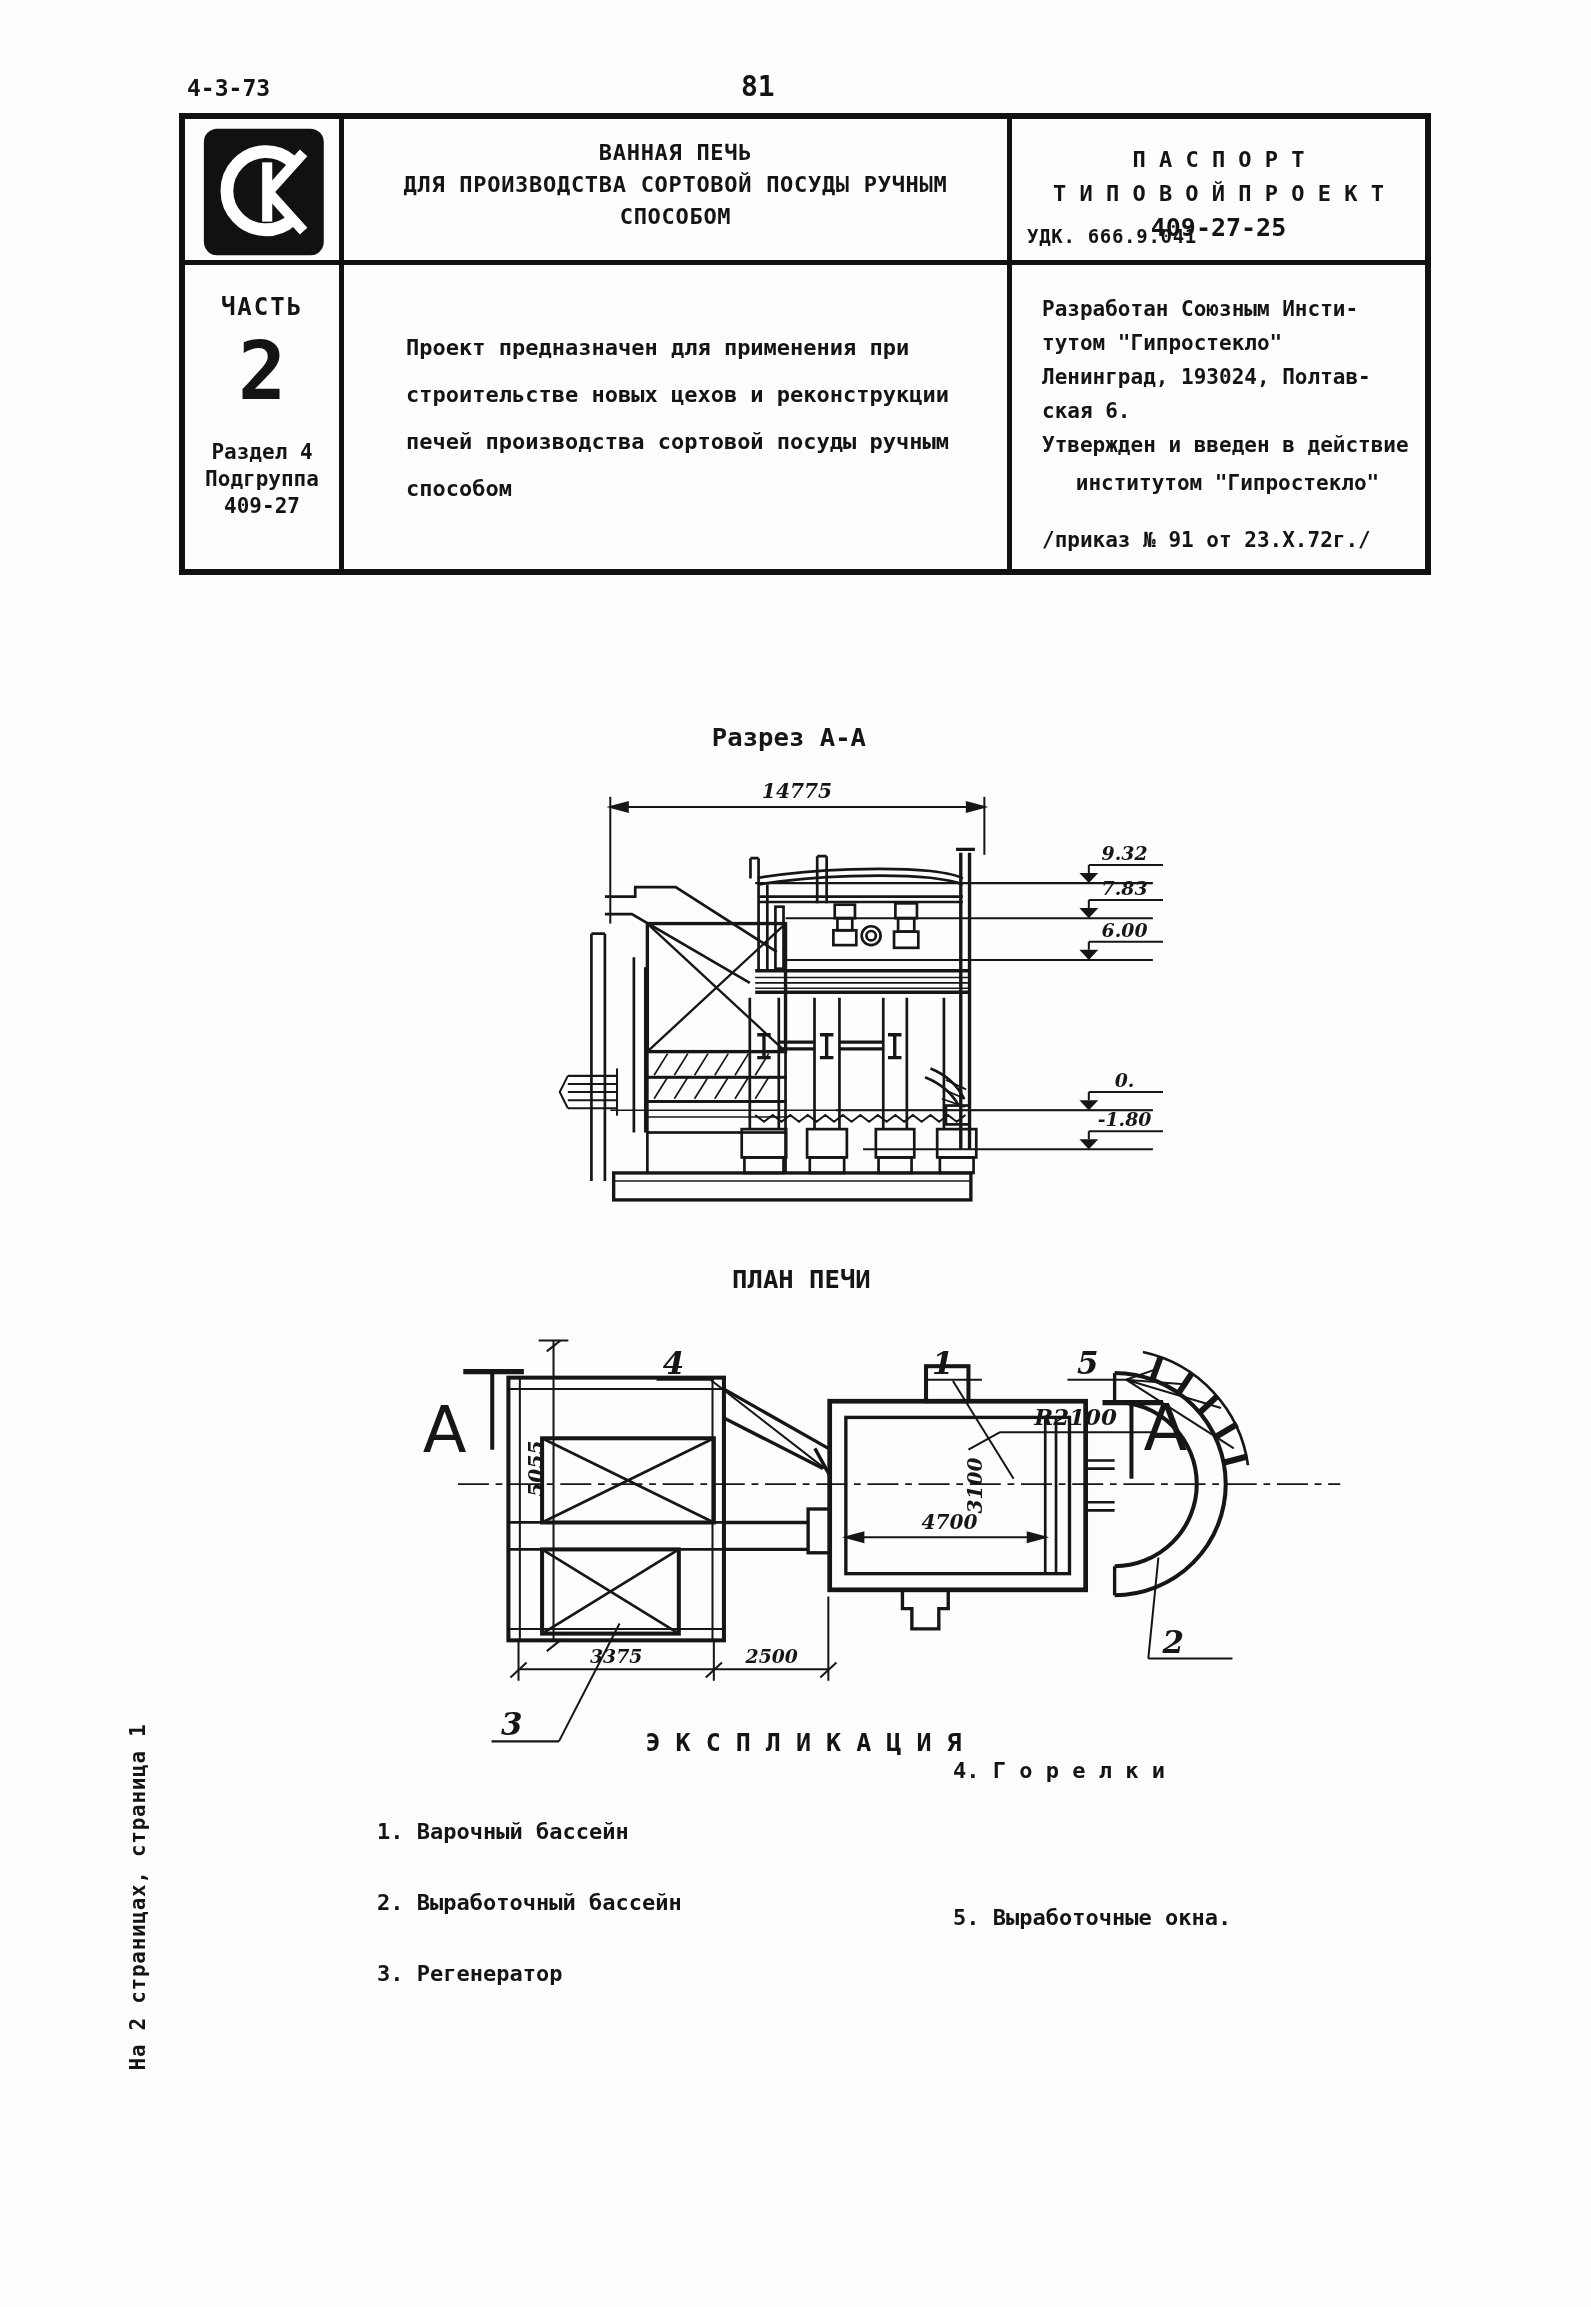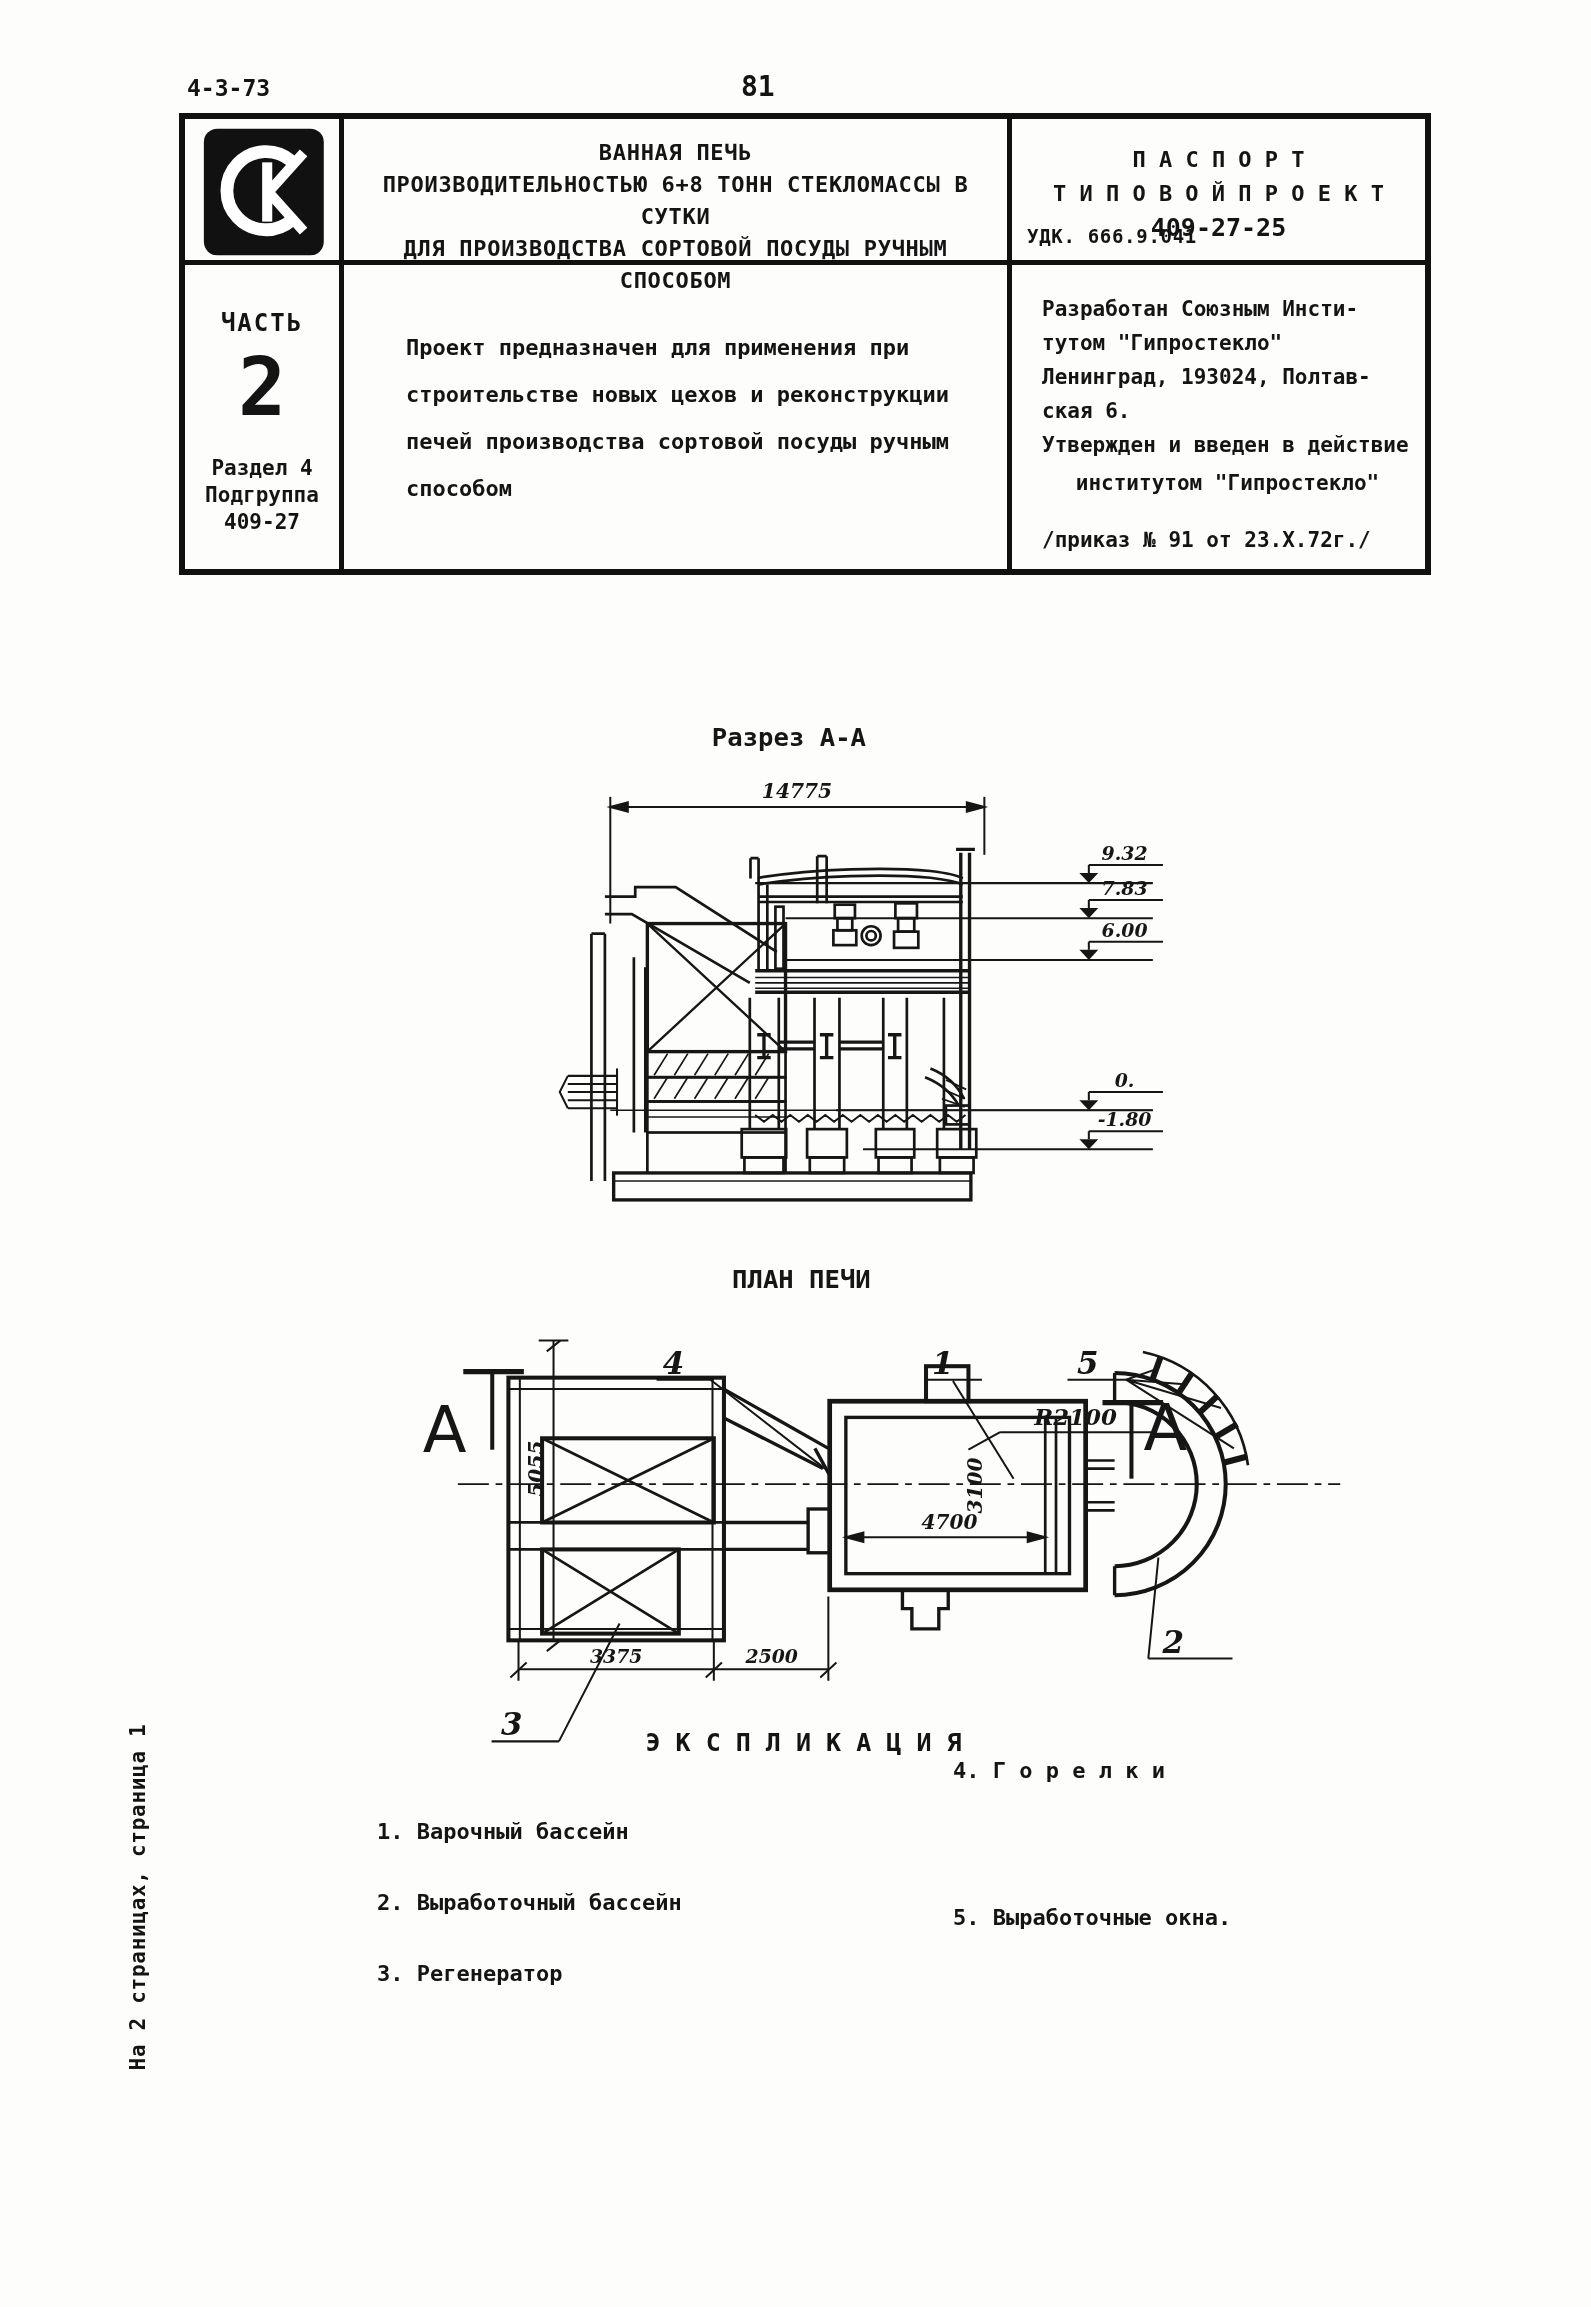"ПРОИЗВОДИТЕЛЬНОСТЬЮ 6+8 ТОНН СТЕКЛОМАССЫ" div { html: <div>ПРОИЗВОДИТЕЛЬНОСТЬЮ 6+8 ТОНН СТЕКЛОМАССЫ В СУТКИ</div> -> none }
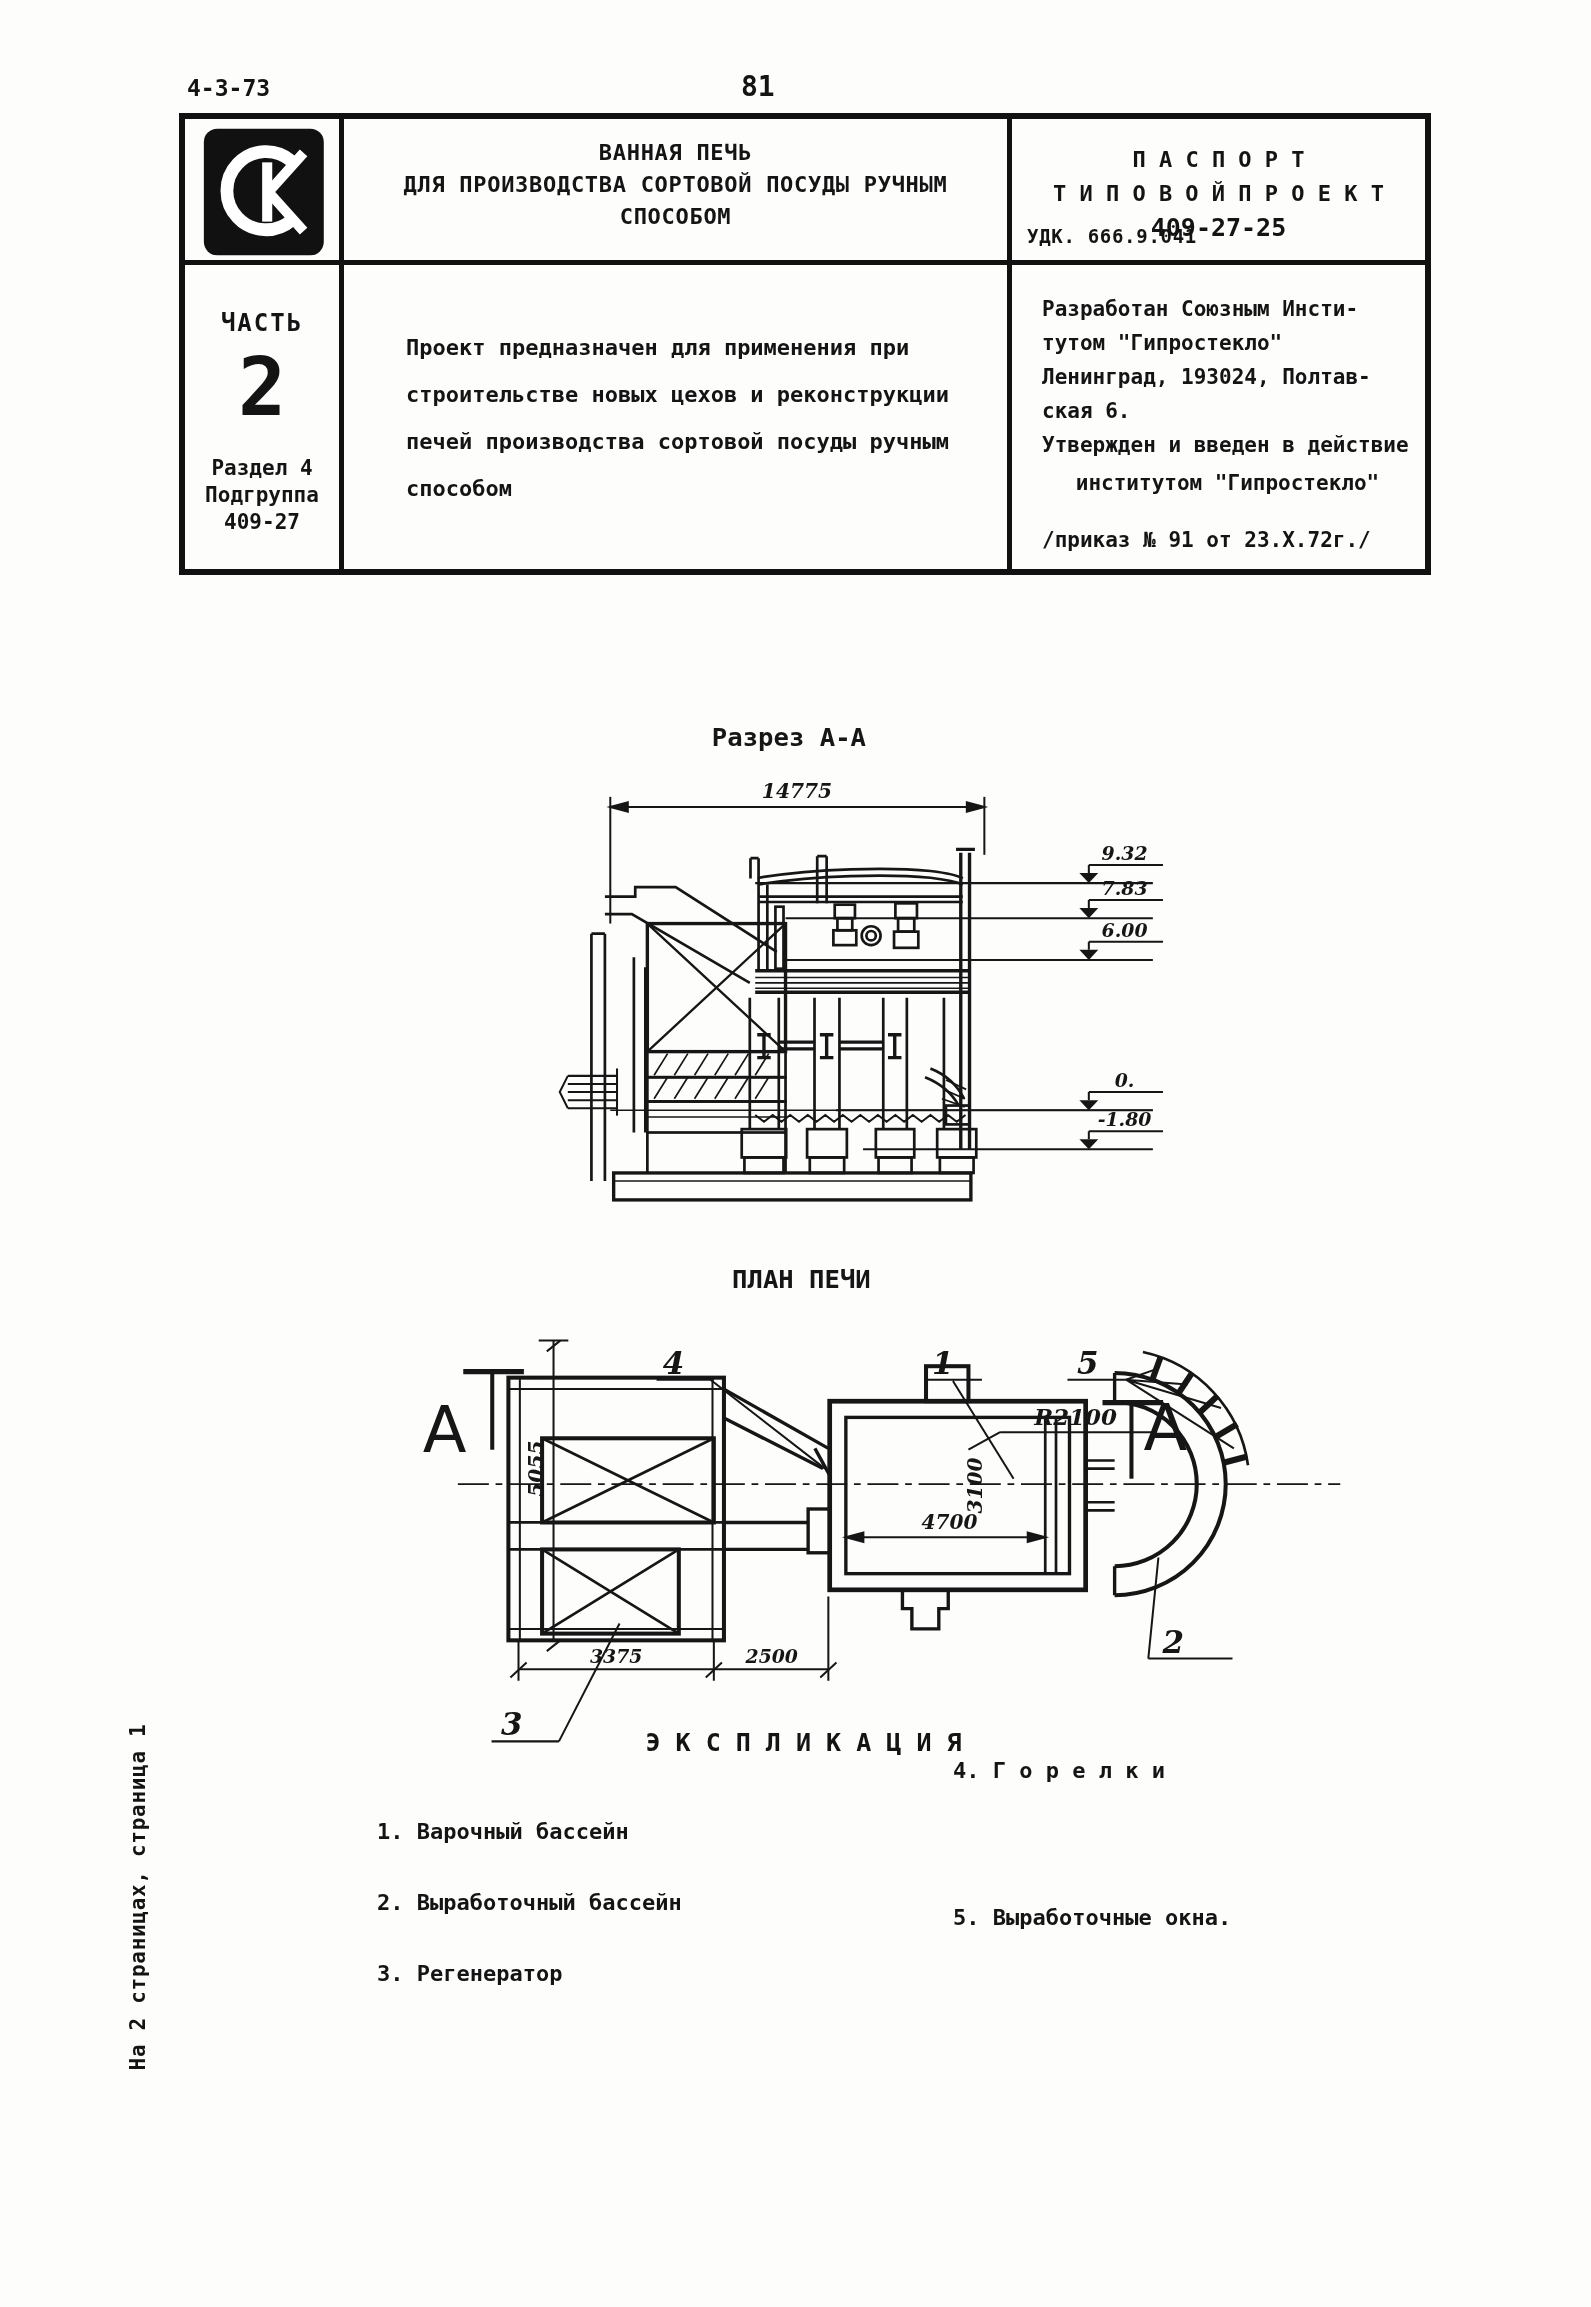"ЧАСТЬ" .part-label { margin-top: 44px -> 28px }
